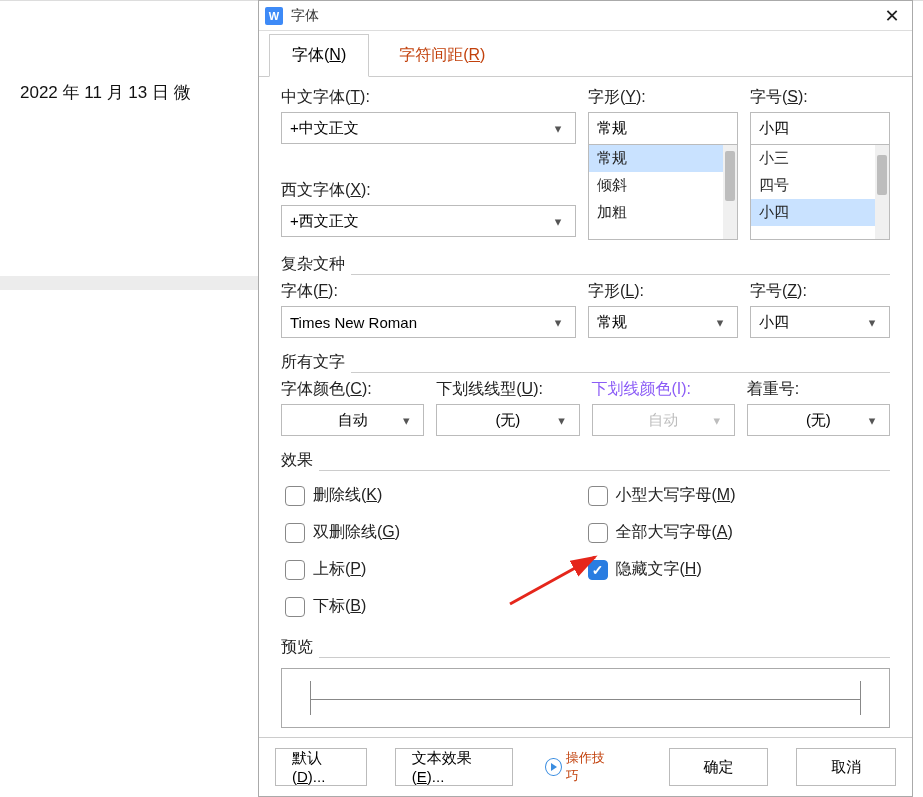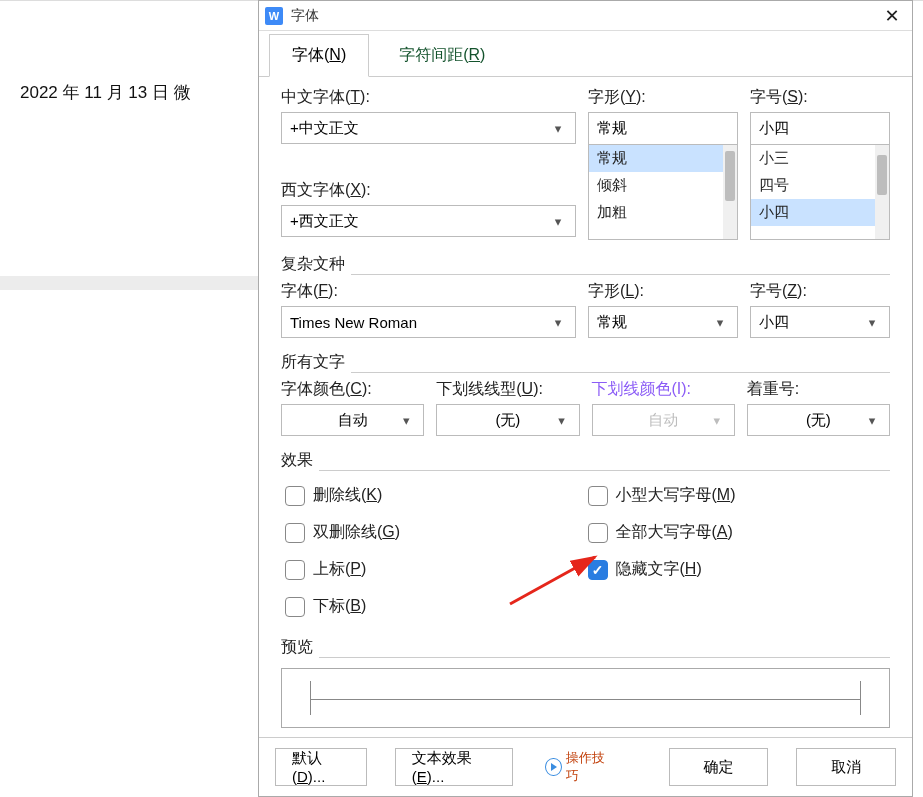"字符间距(R)" .tab { color: #14532d -> #c2410c }
